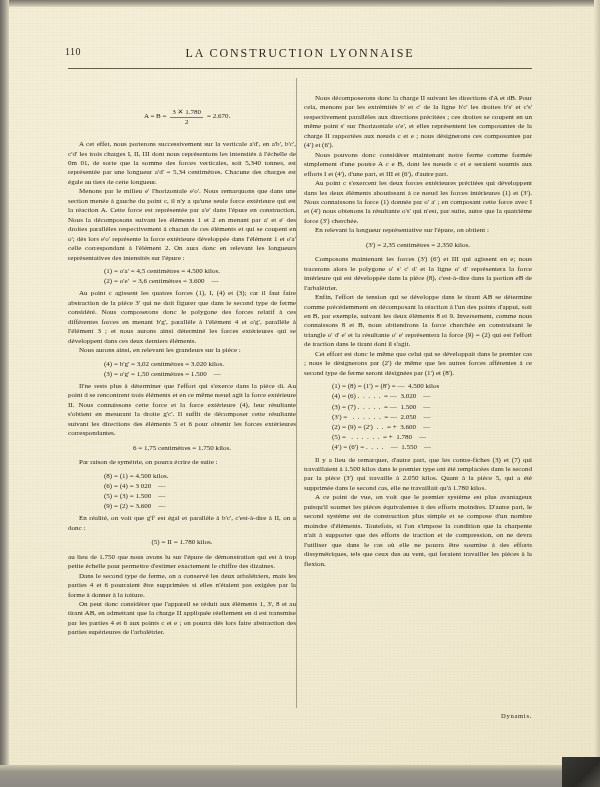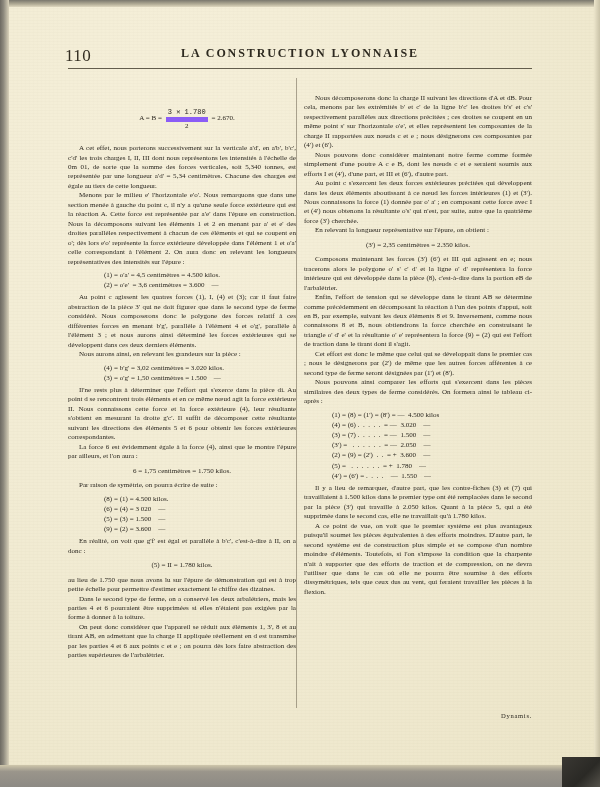"110" #folio { font-size: 17px -> 10px }
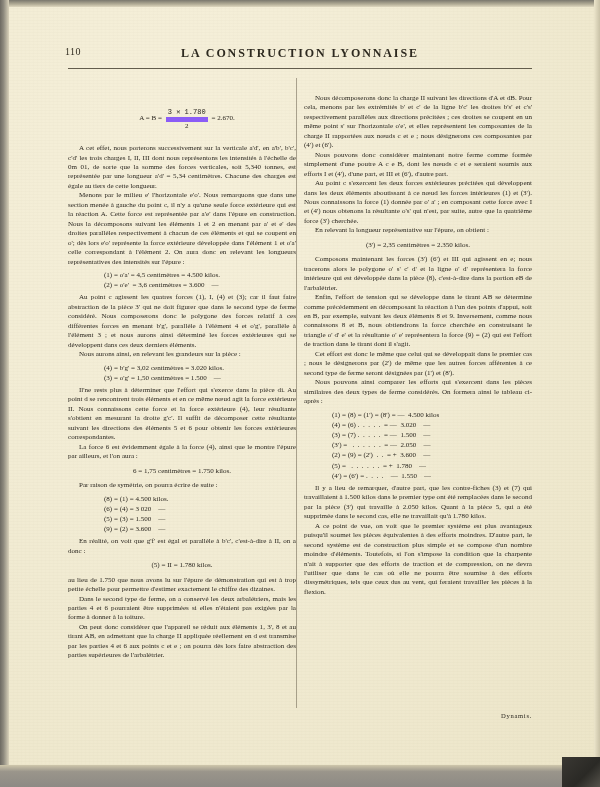"LA CONSTRUCTION LYONNAISE" #running-title { font-weight: bold -> none }
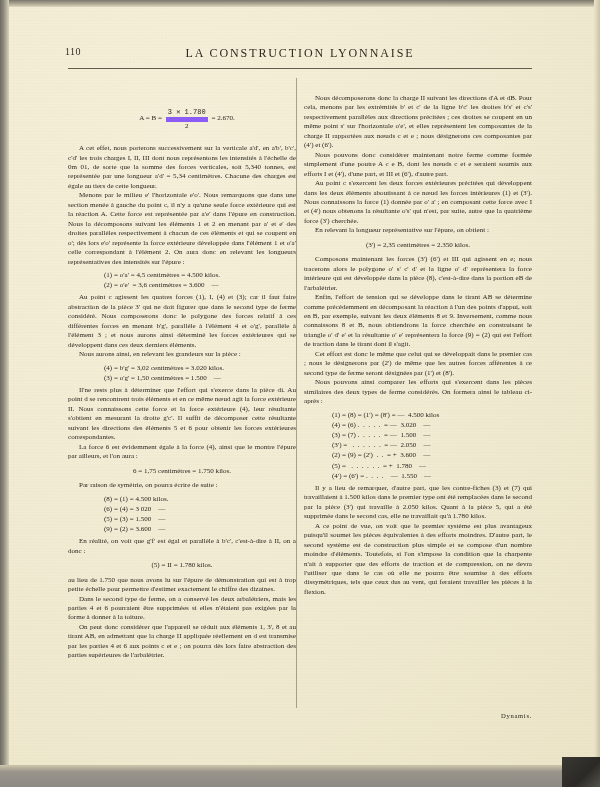"3 ✕ 1.780" .frac .num { border-bottom: 5px solid #8b5cf6 -> 1px solid #8b5cf6; font-family: Liberation Mono, monospace -> none }
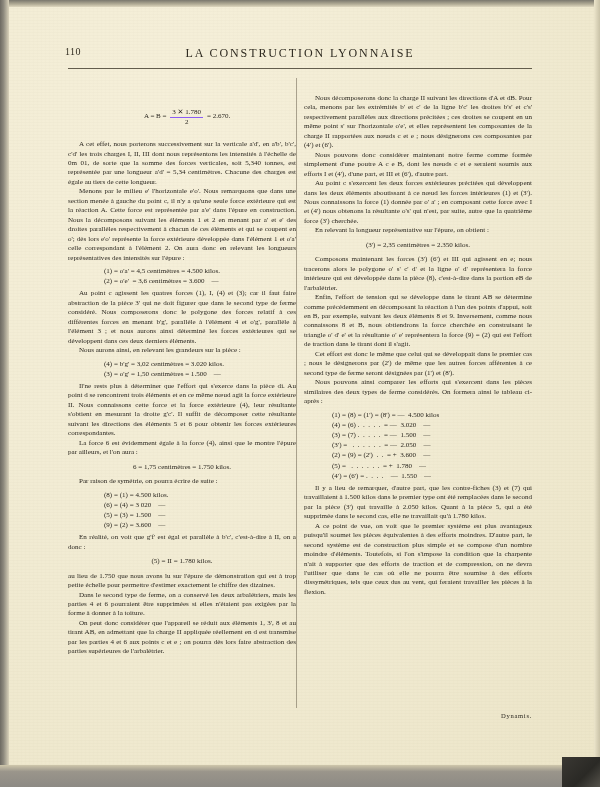"Nous pouvons ainsi comparer les" p { html: <p>Nous pouvons ainsi comparer les efforts qui s'exercent dans les pièces similaires des deux types de ferme considérés. On formera ainsi le tableau ci-après :</p> -> none }
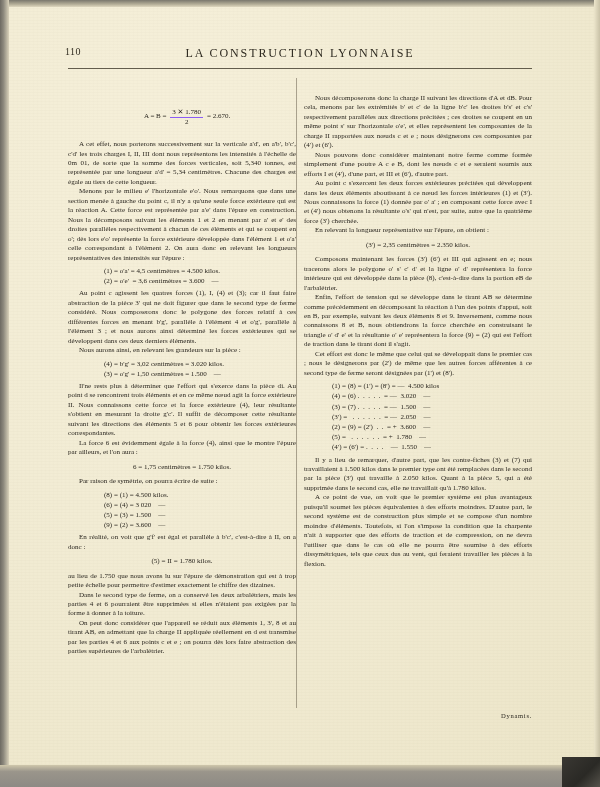"La force 6 est évidemment" p { html: <p>La force 6 est évidemment égale à la force (4), ainsi que le montre l'épure par ailleurs, et l'on aura :</p> -> none }
